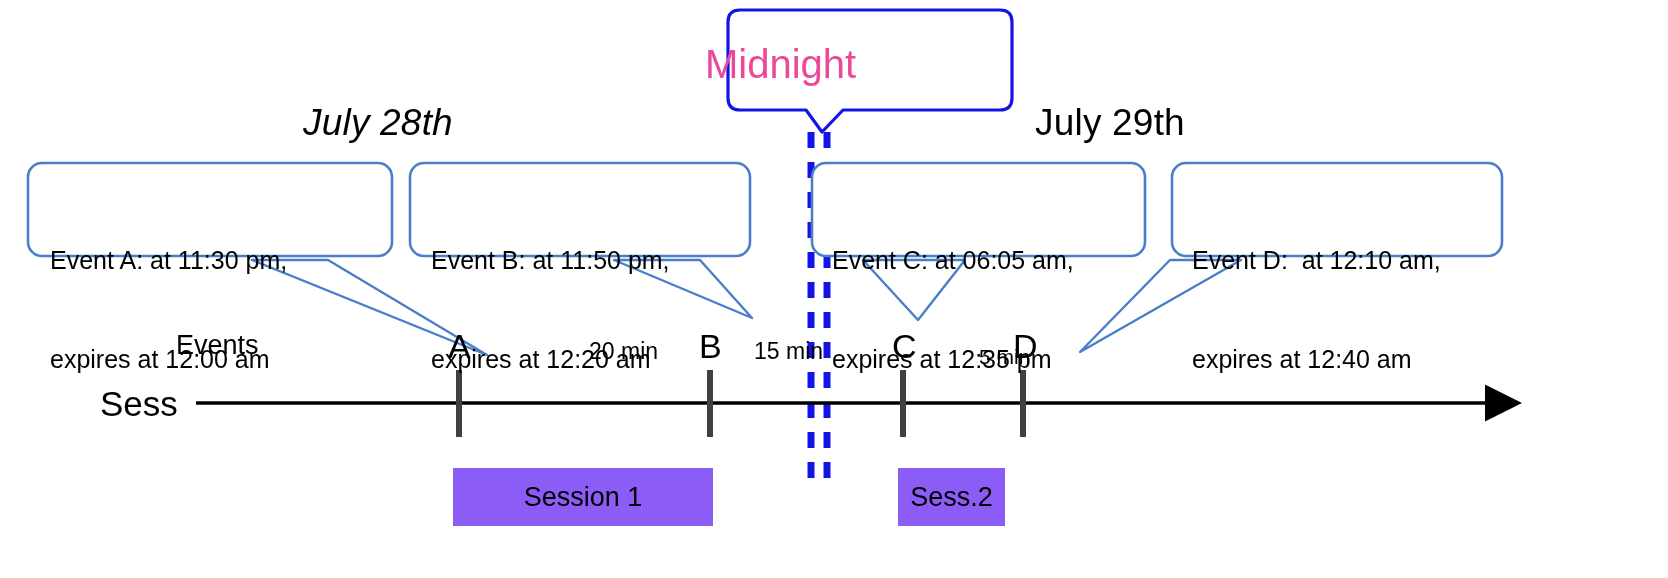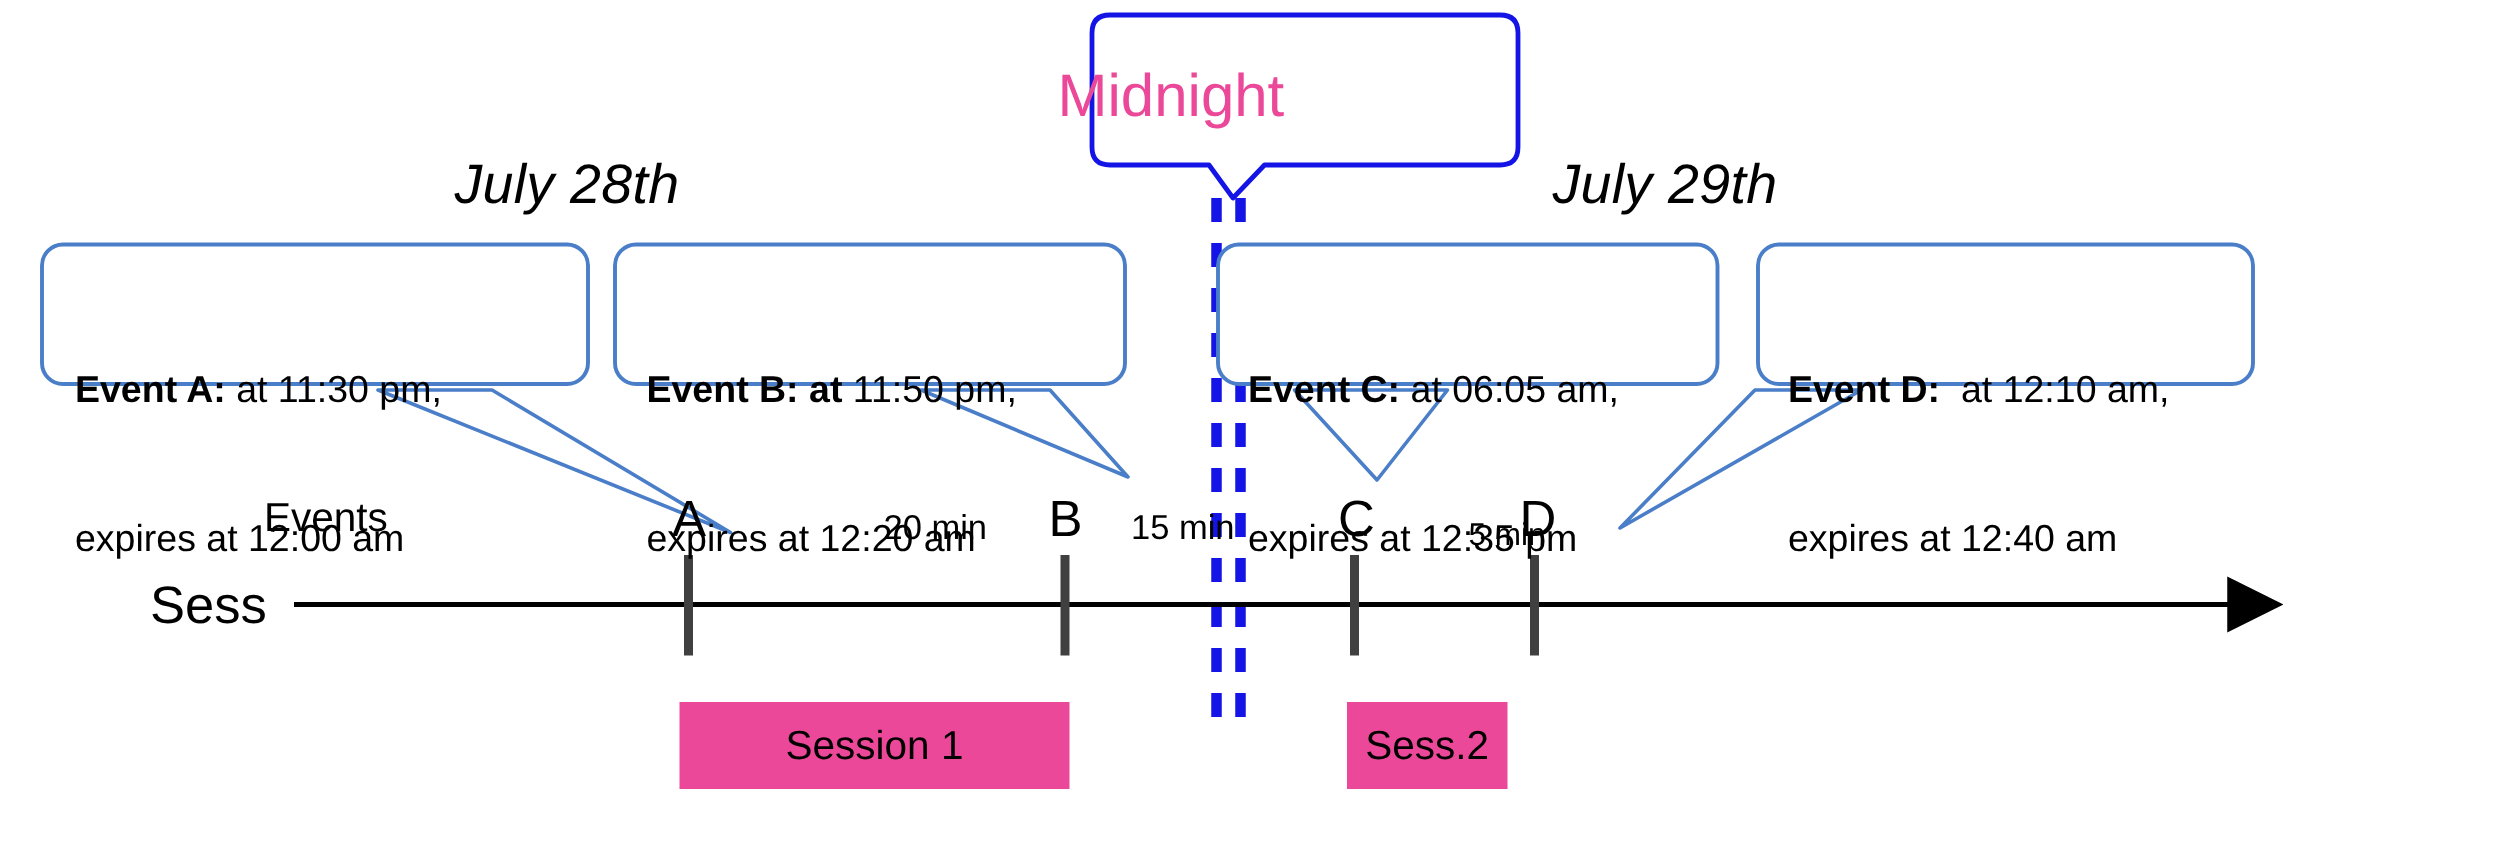"July 29th" div.lbl { font-style: italic -> none }
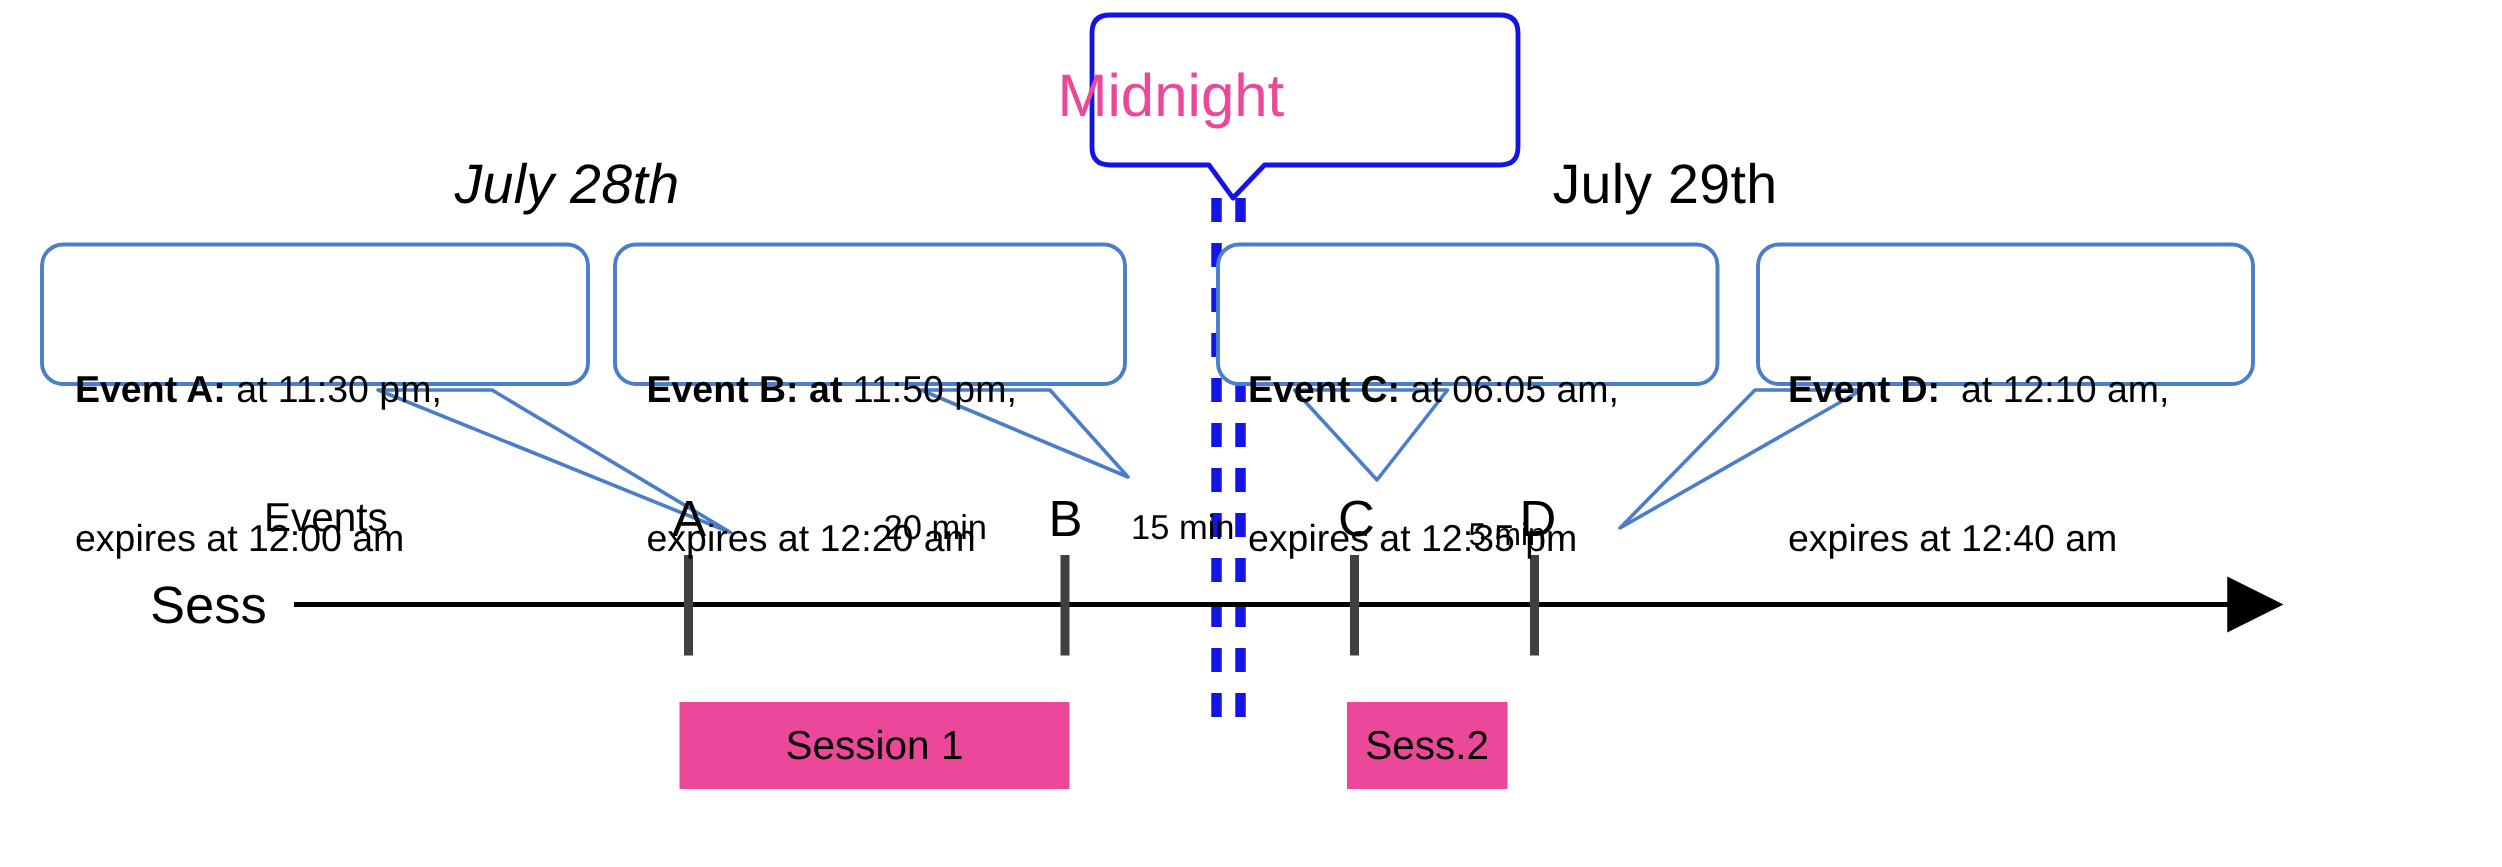"Event A:" .callout-text b { font-weight: bold -> normal }
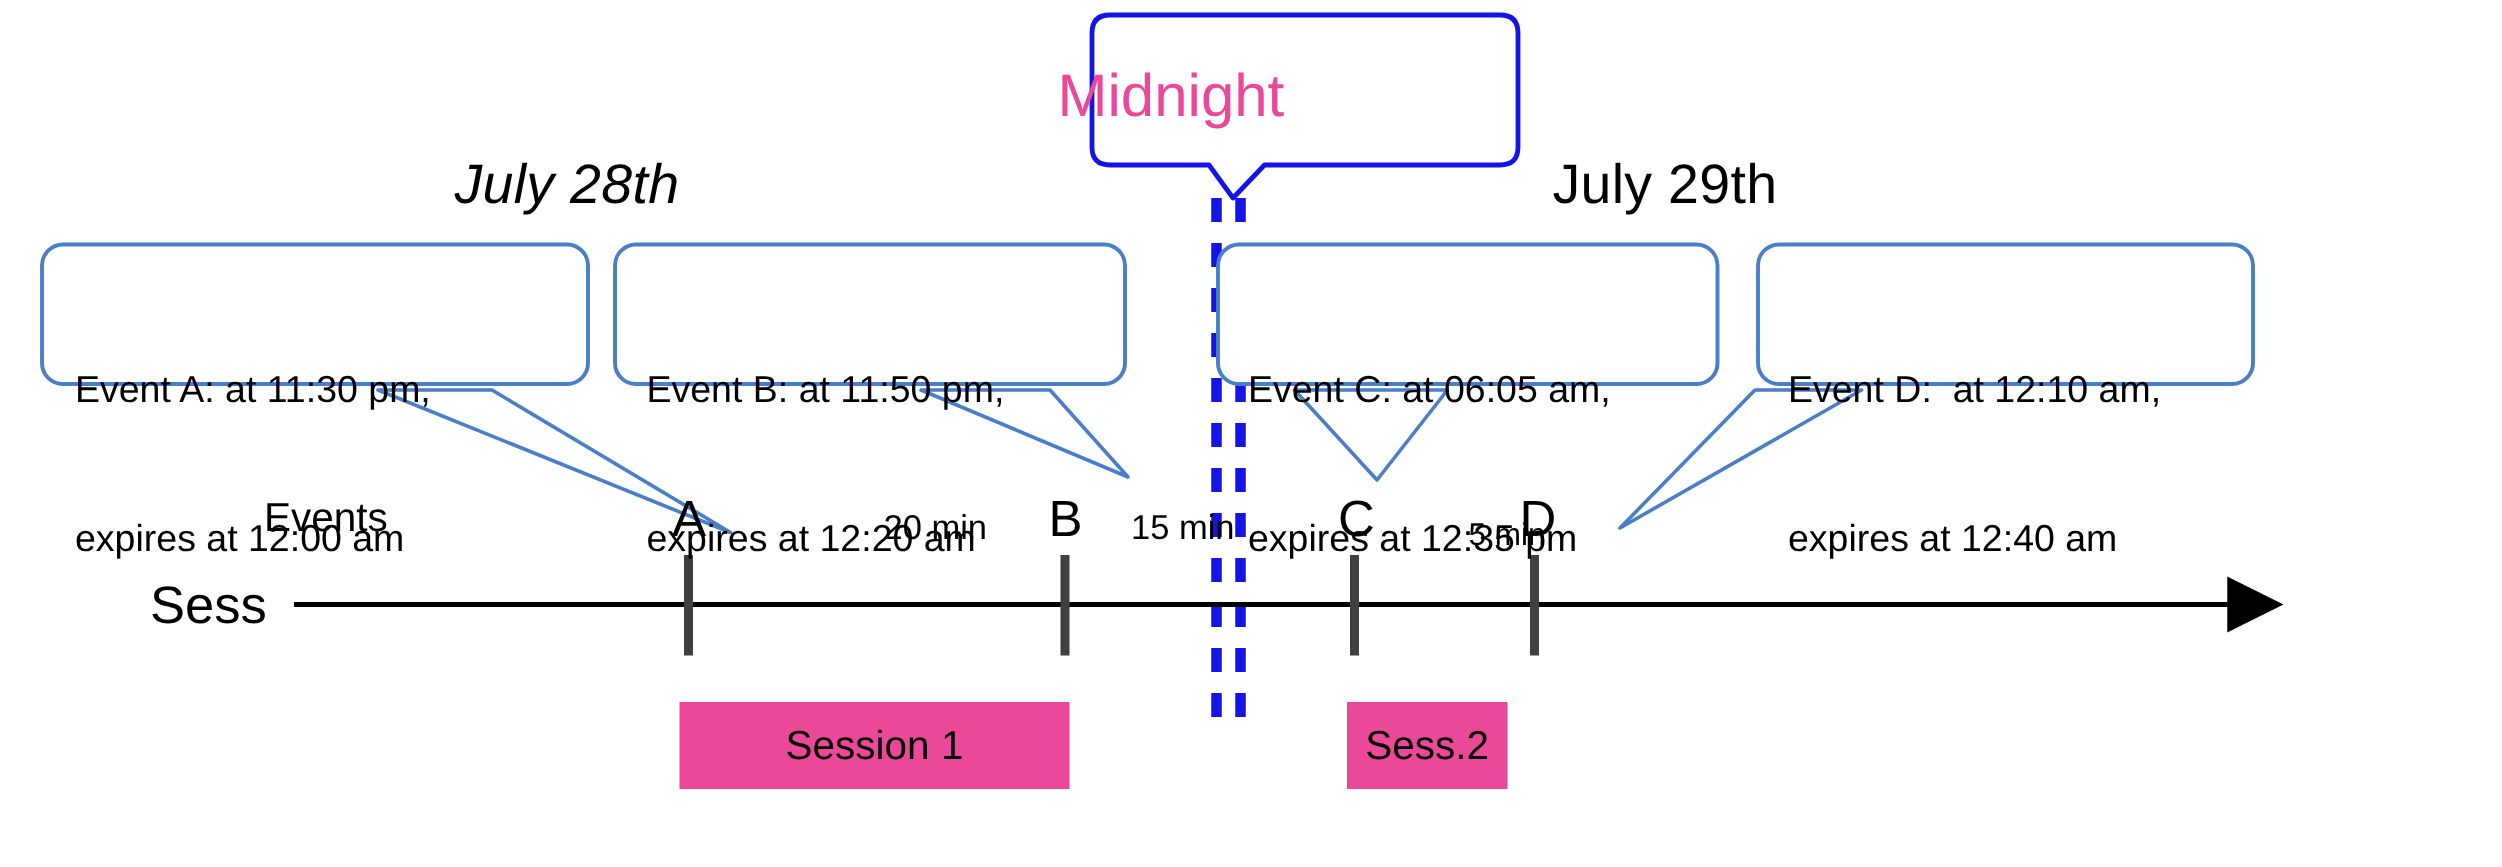"Session 1" .session-box { background: #ec4899 -> #8b5cf6 }
